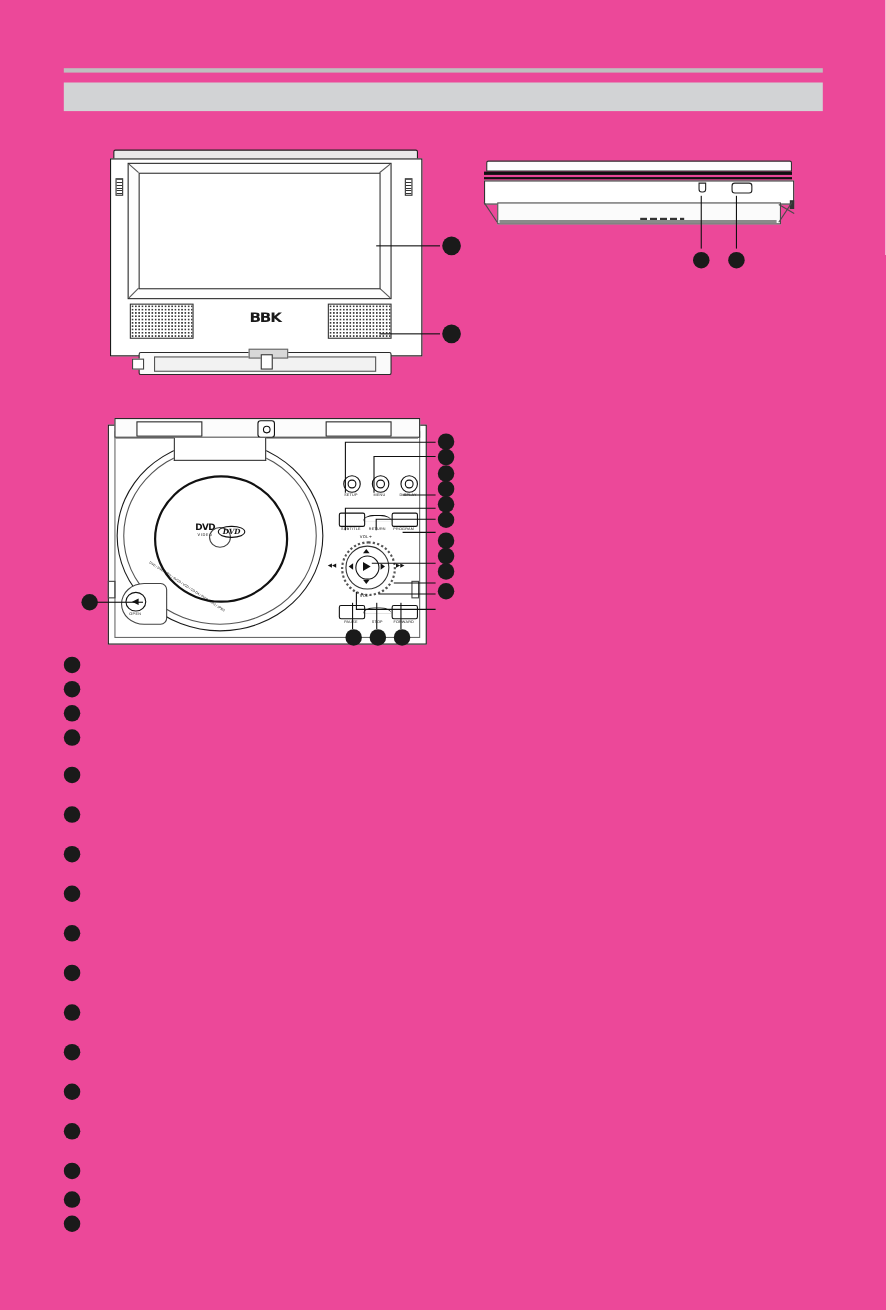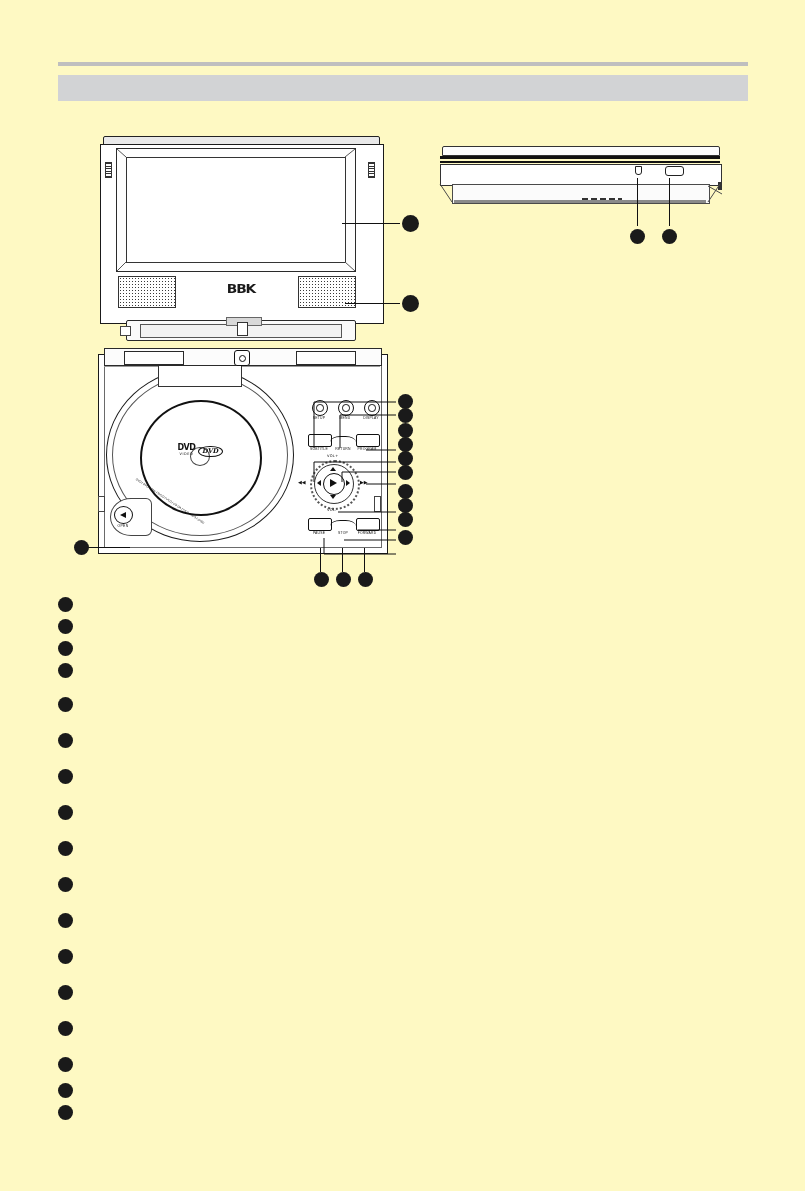"BBK" #page { background: #fef9c3 -> #ec4899 }
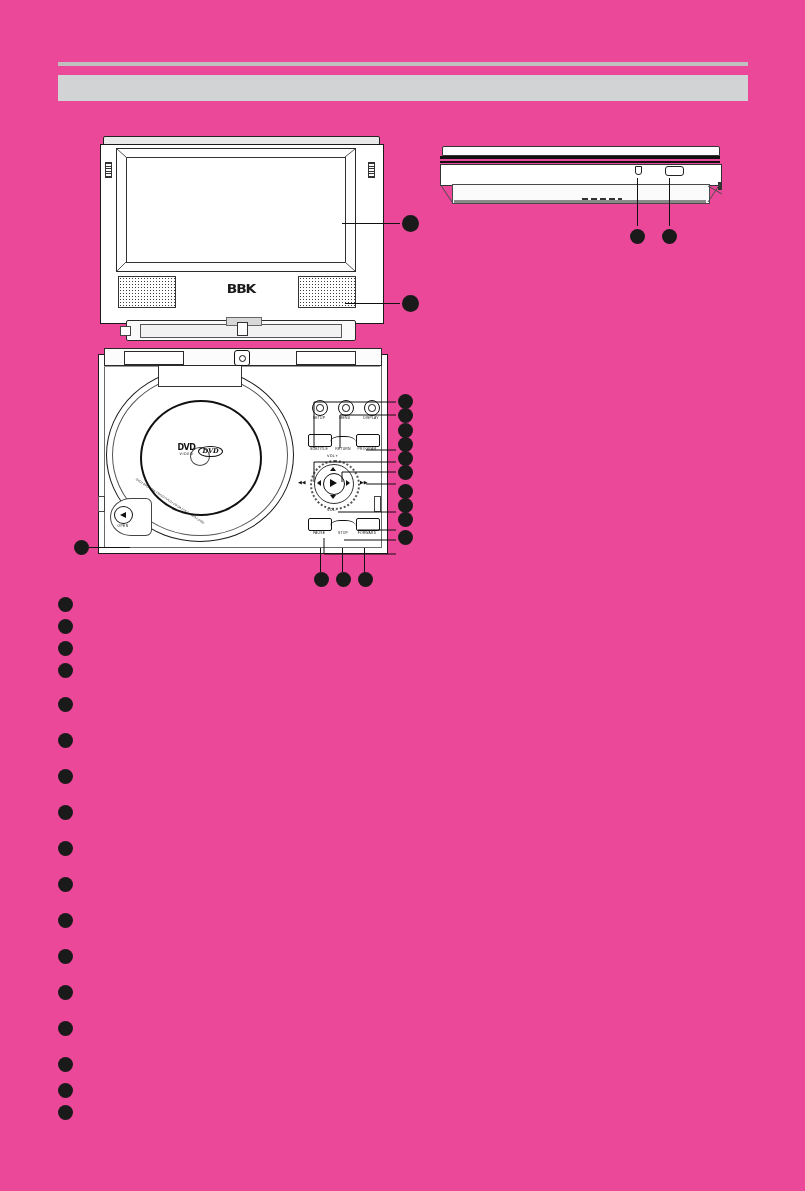"DVD" #view-panel { top: 348px -> 380px }
